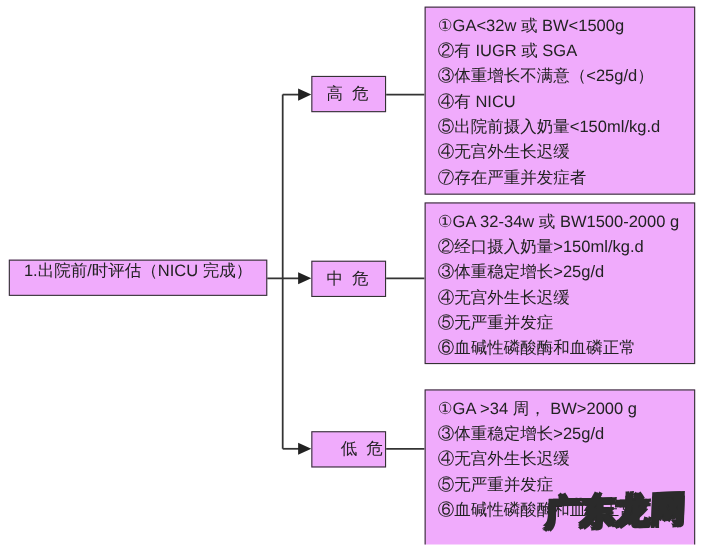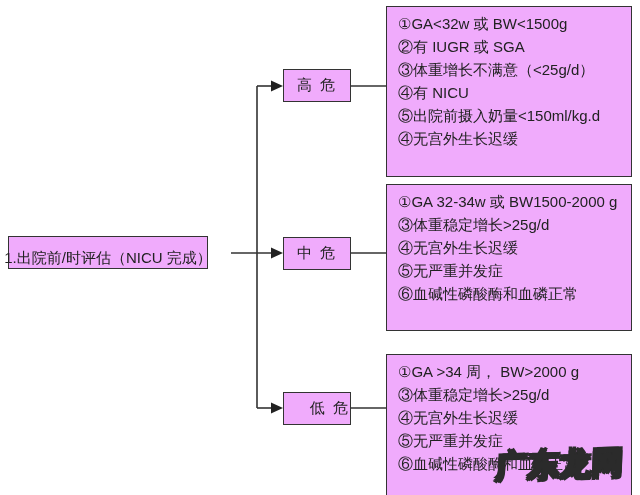"⑦存在严重并发症者" div.crit-line { html: none -> <div>⑦存在严重并发症者</div> }
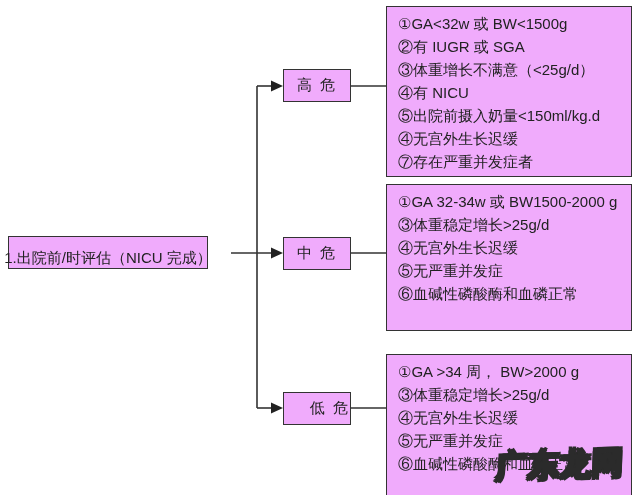"②经口摄入奶量>150ml/kg.d" div.crit-line { html: none -> <div>②经口摄入奶量&gt;150ml/kg.d</div> }
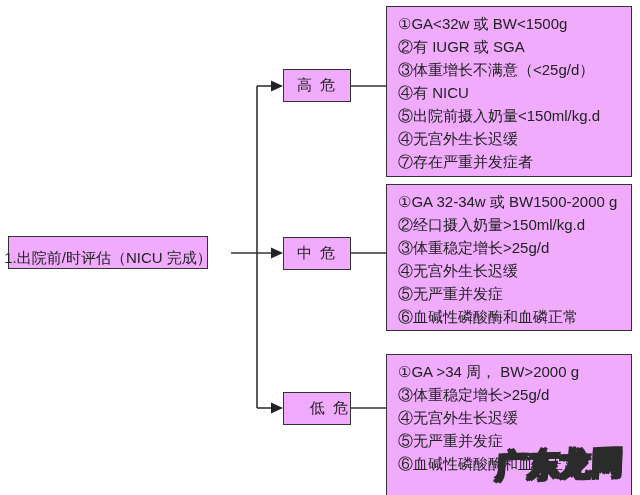"1.出院前/时评估（NICU 完成）" .root-box { align-items: flex-end -> flex-start; width: 200px -> 235px }
